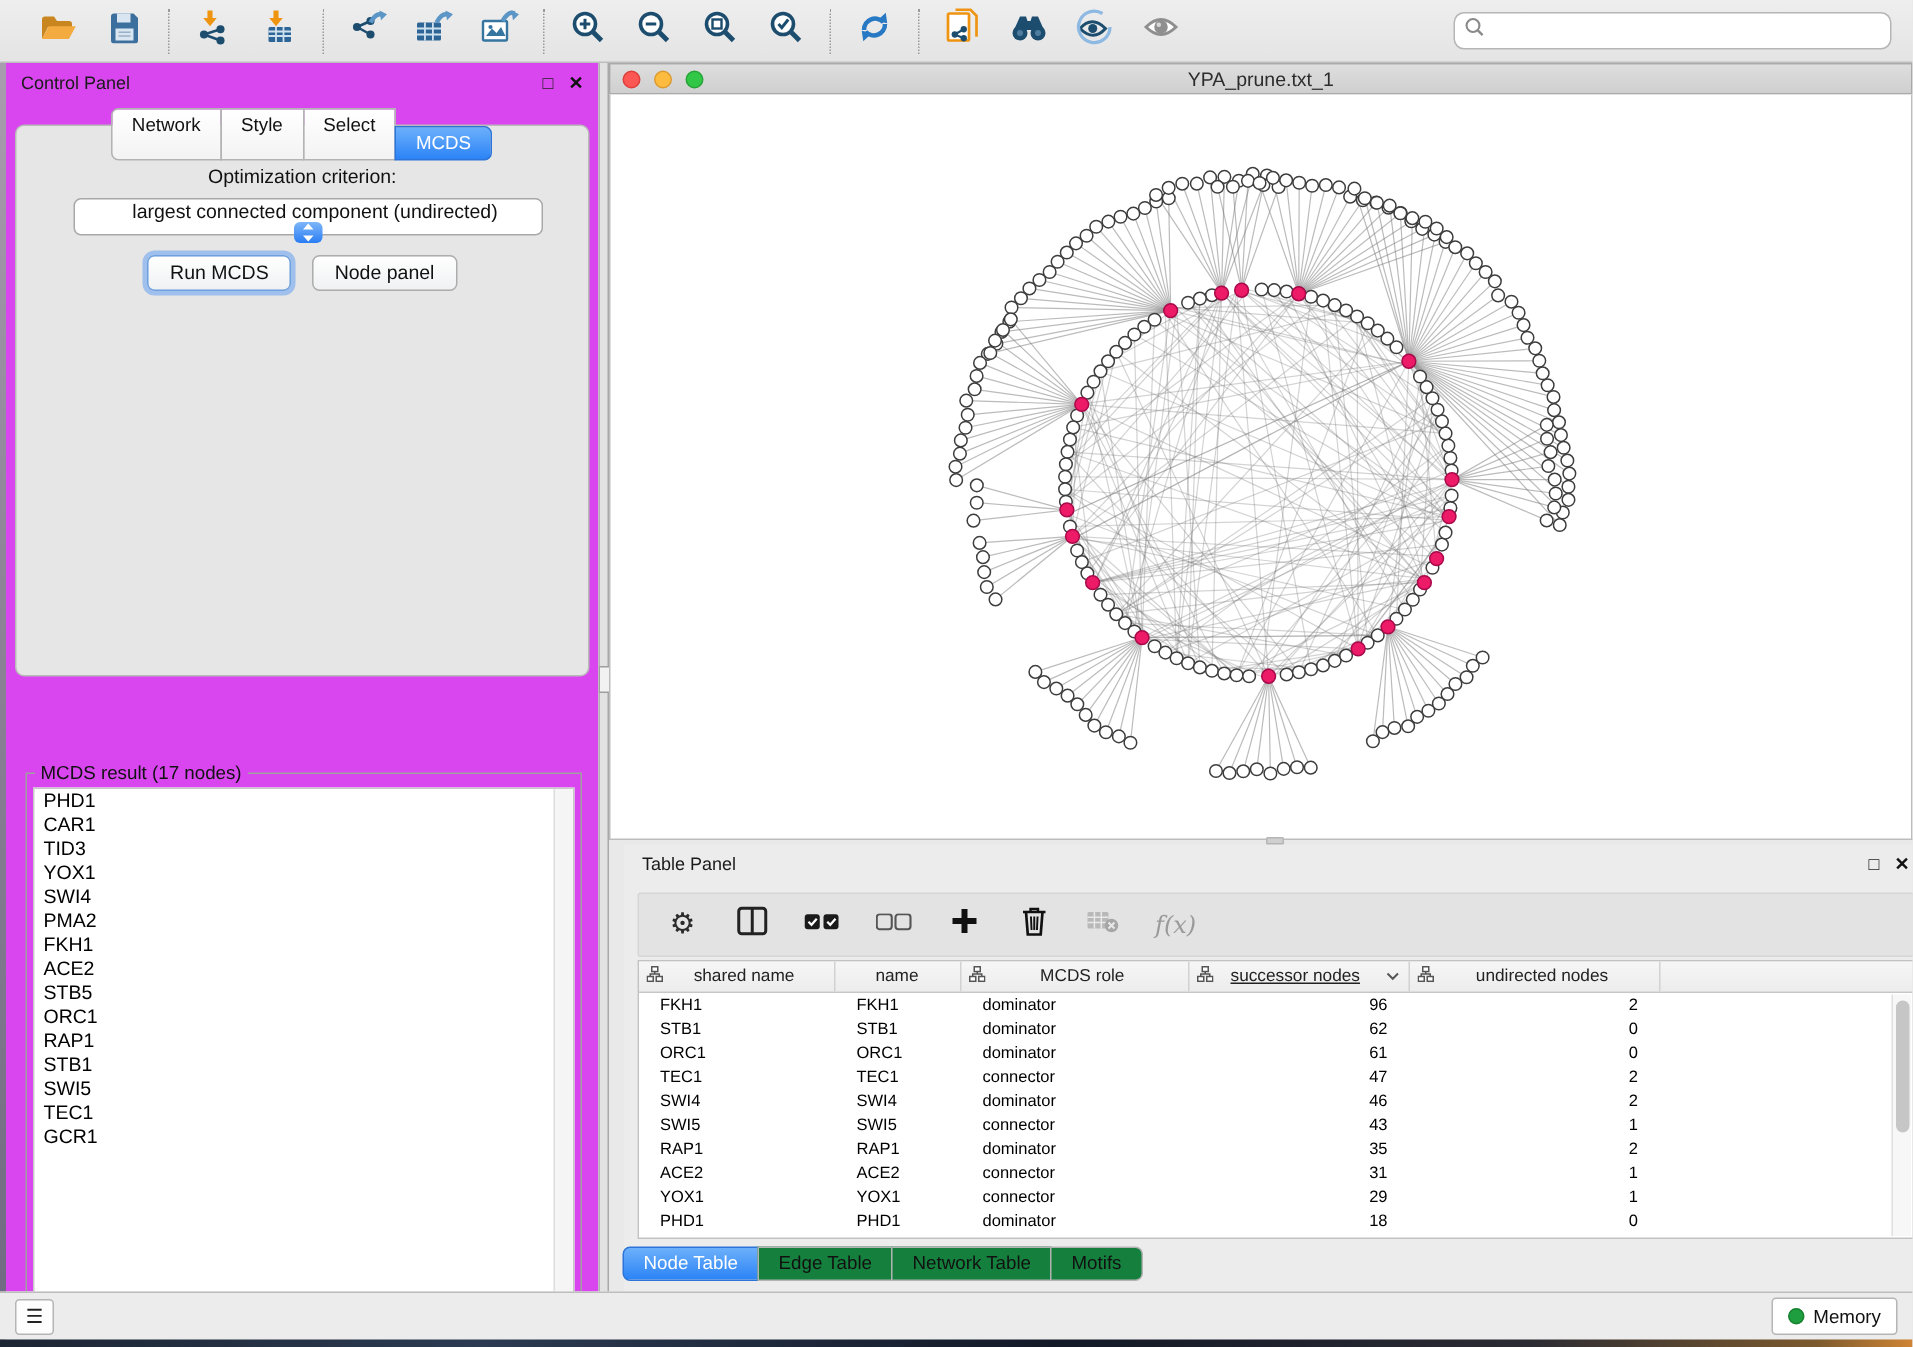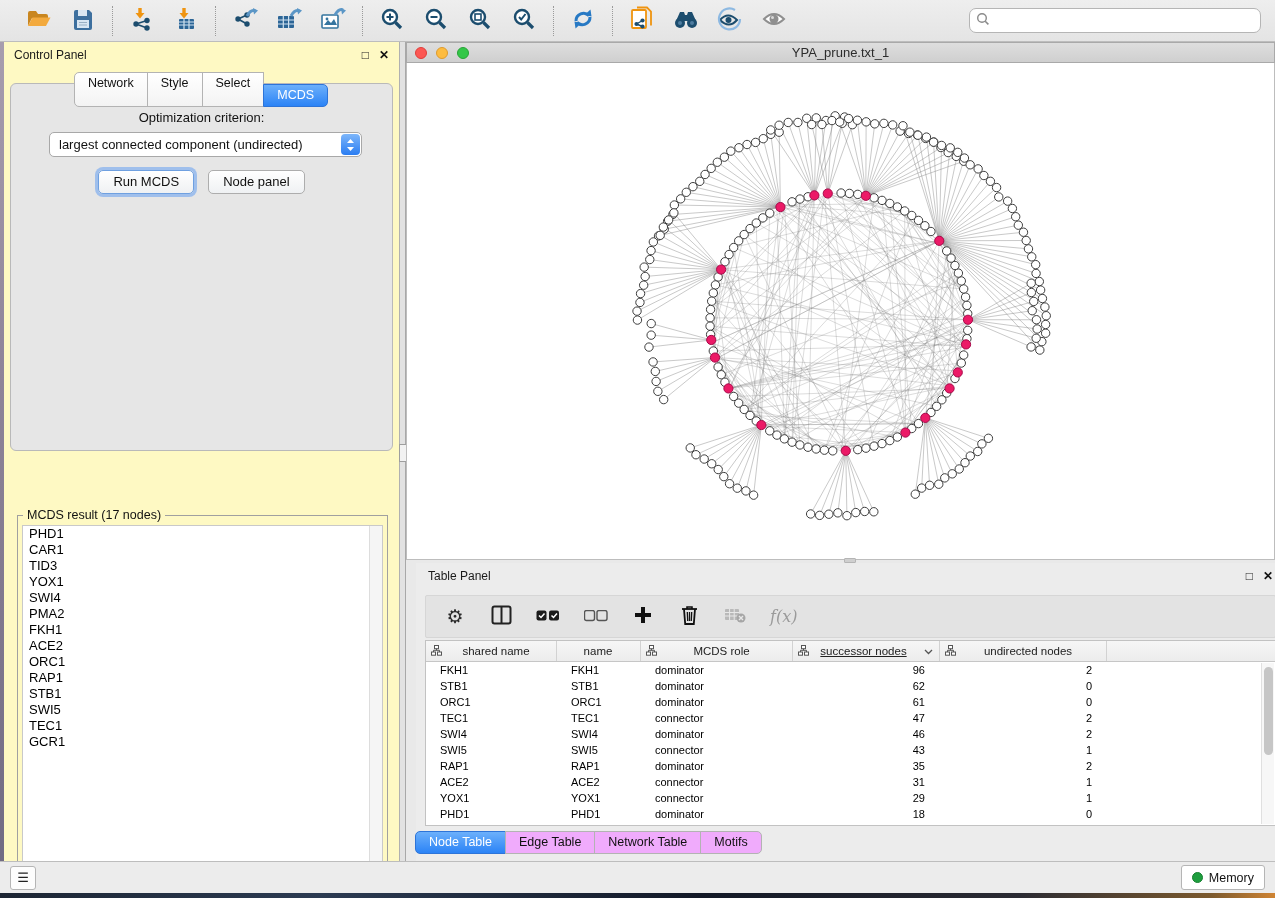"Control Panel" .control-panel { background: #fef9c3 -> #d946ef }
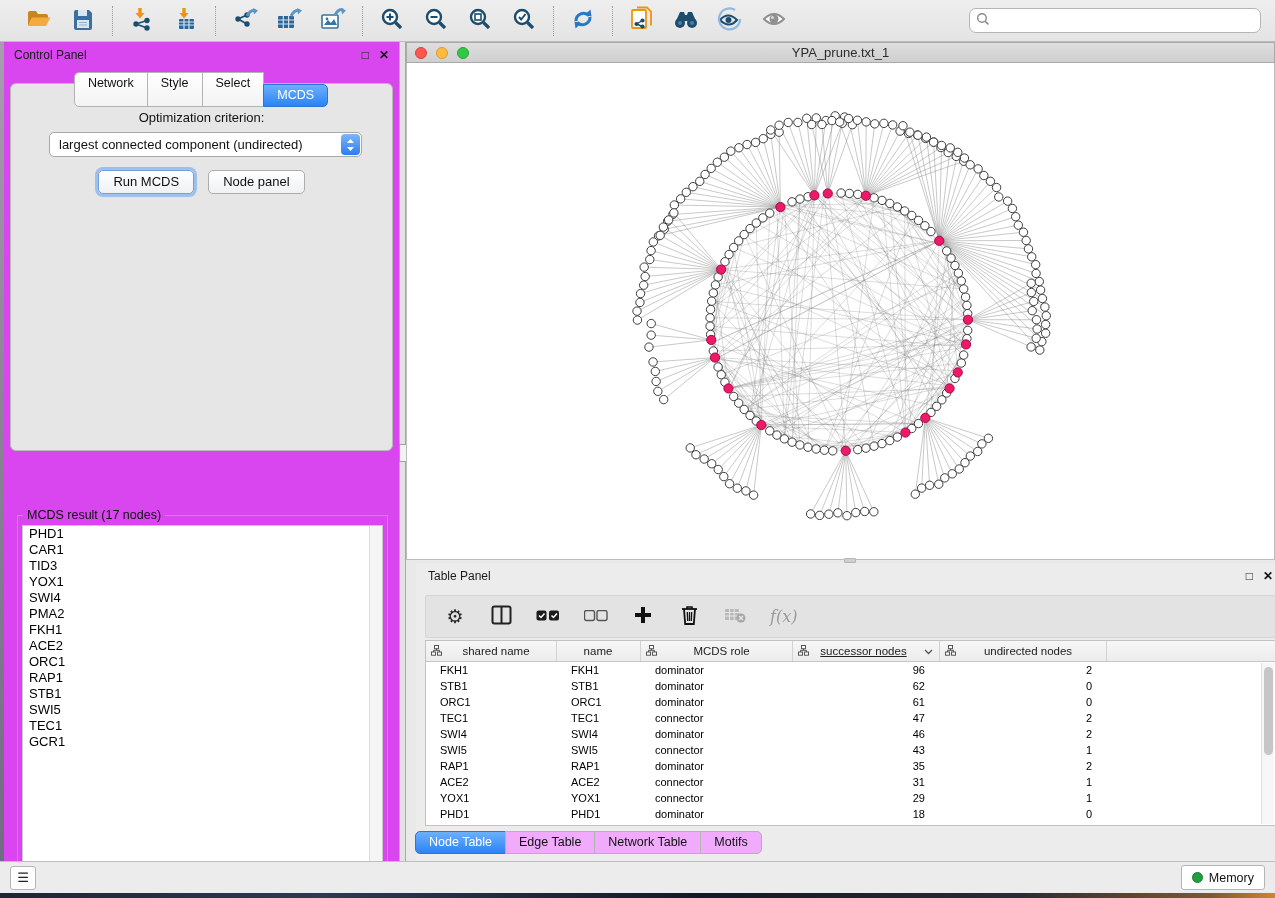"largest connected component (undirected)" .selectbox { flex-direction: none -> column }
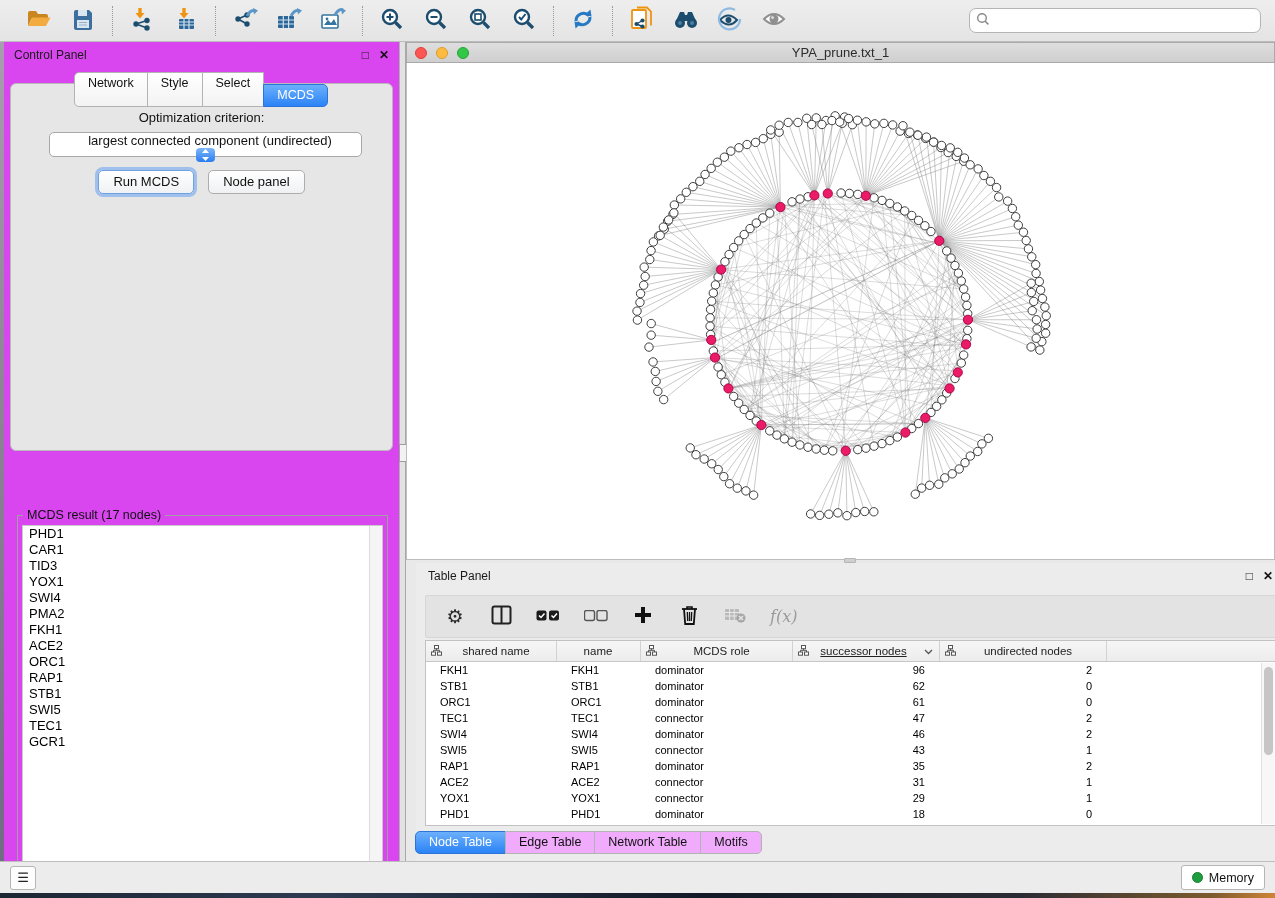"STB5" div.mitem { html: none -> <div>STB5</div> }
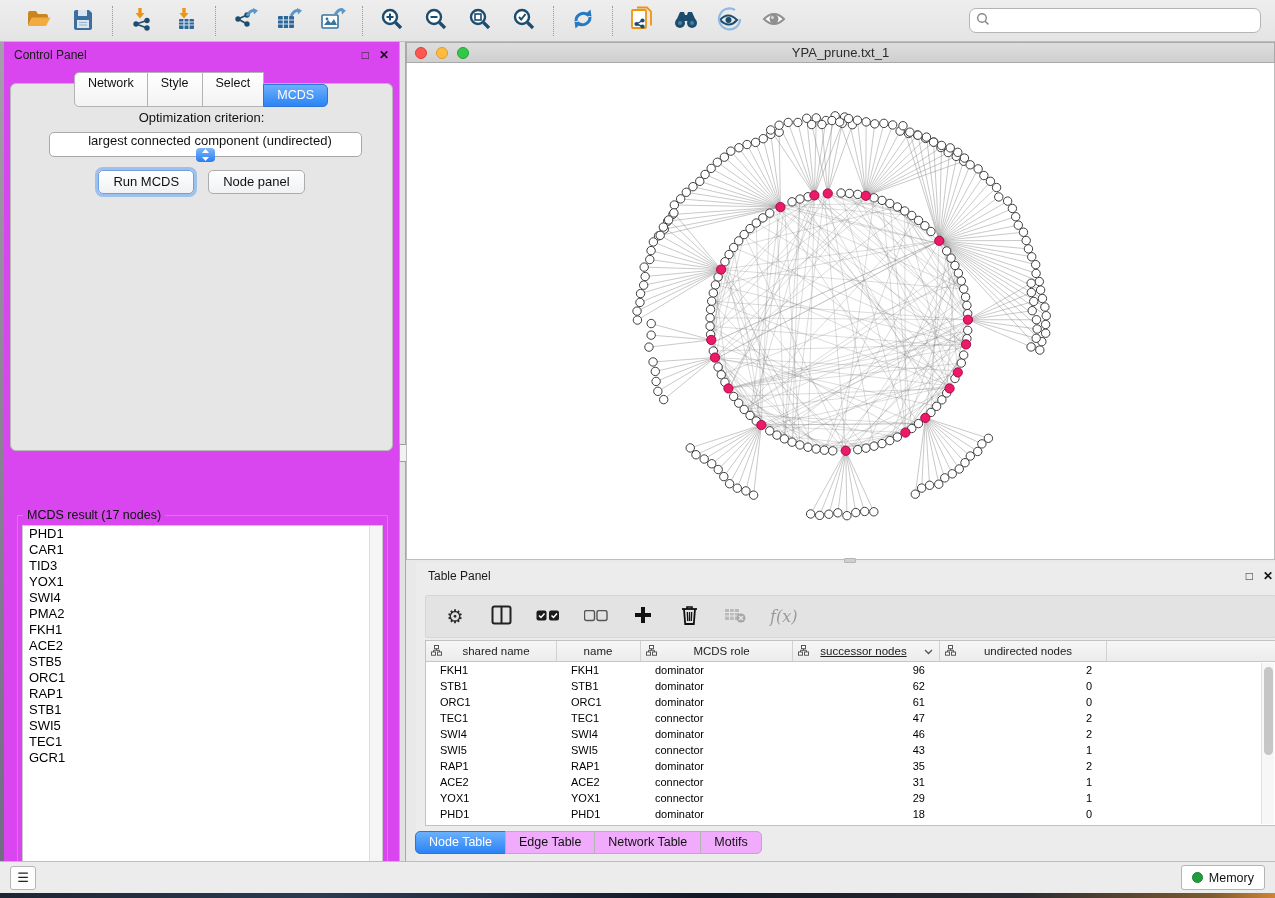"Edge Table" .btab { background: #f0abfc -> #15803d }
